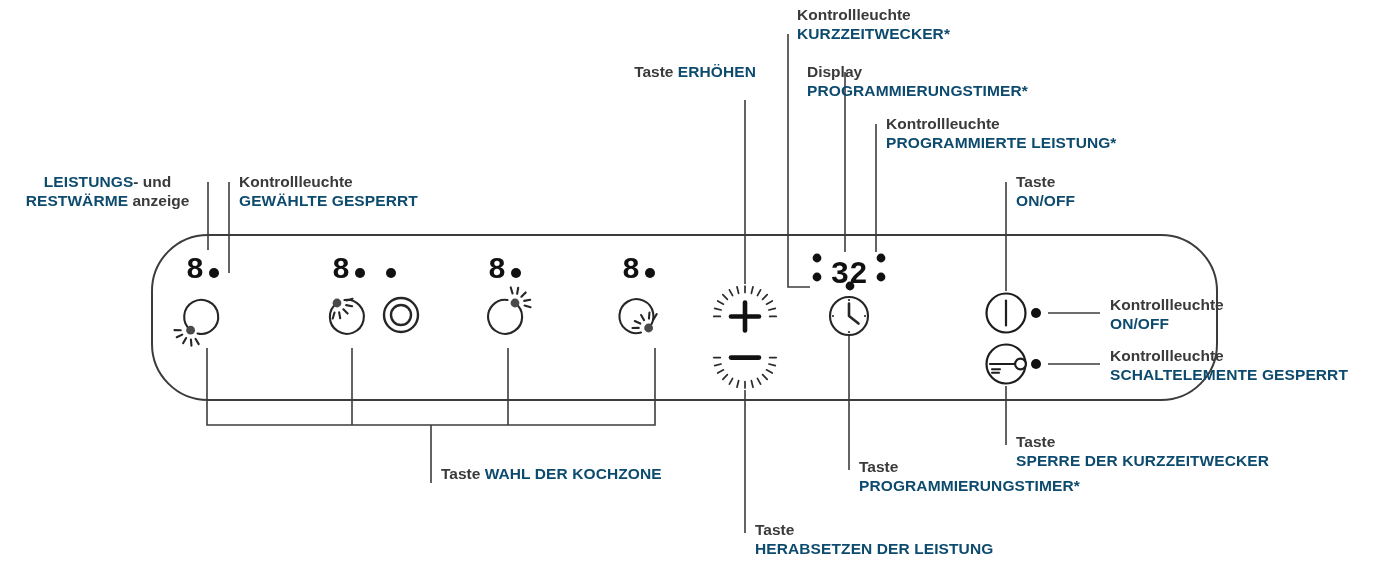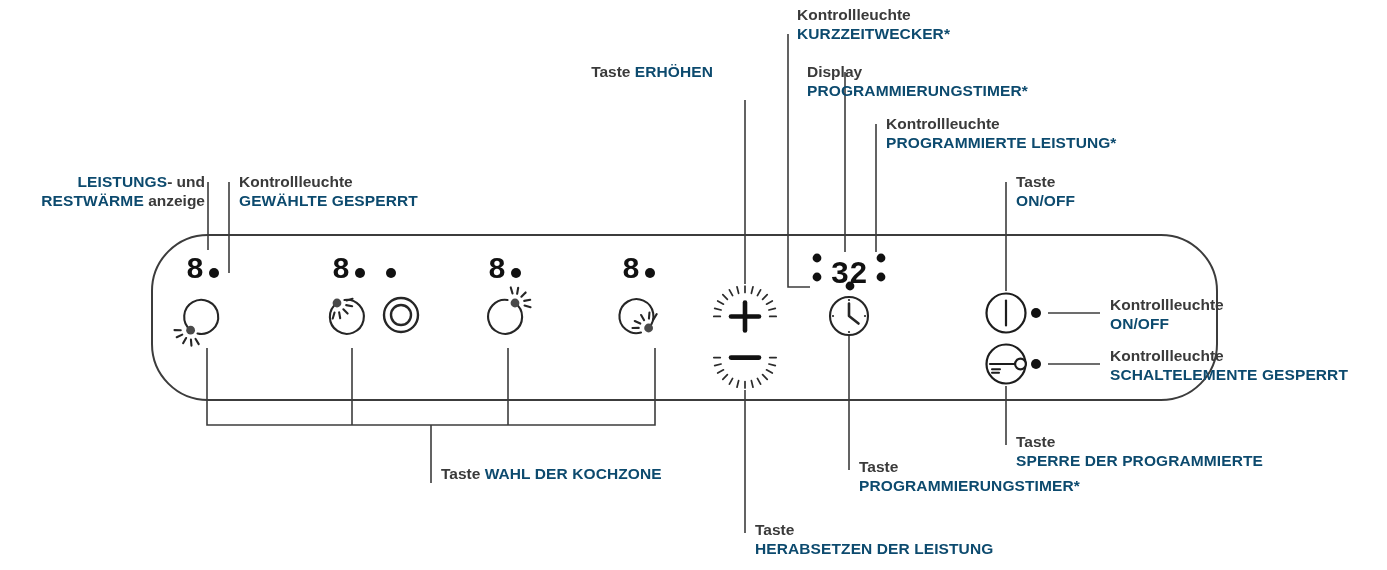"Taste ERHÖHEN" div.lbl { left: 523px -> 566px }
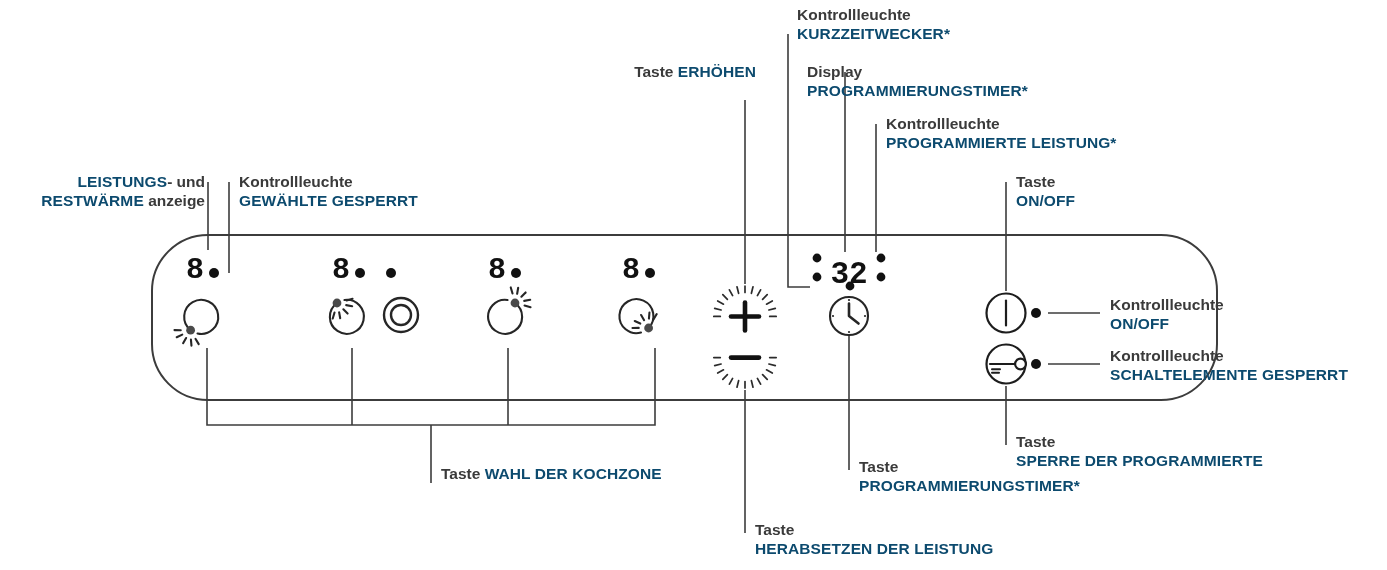"LEISTUNGS- und" div.lbl { text-align: none -> center }
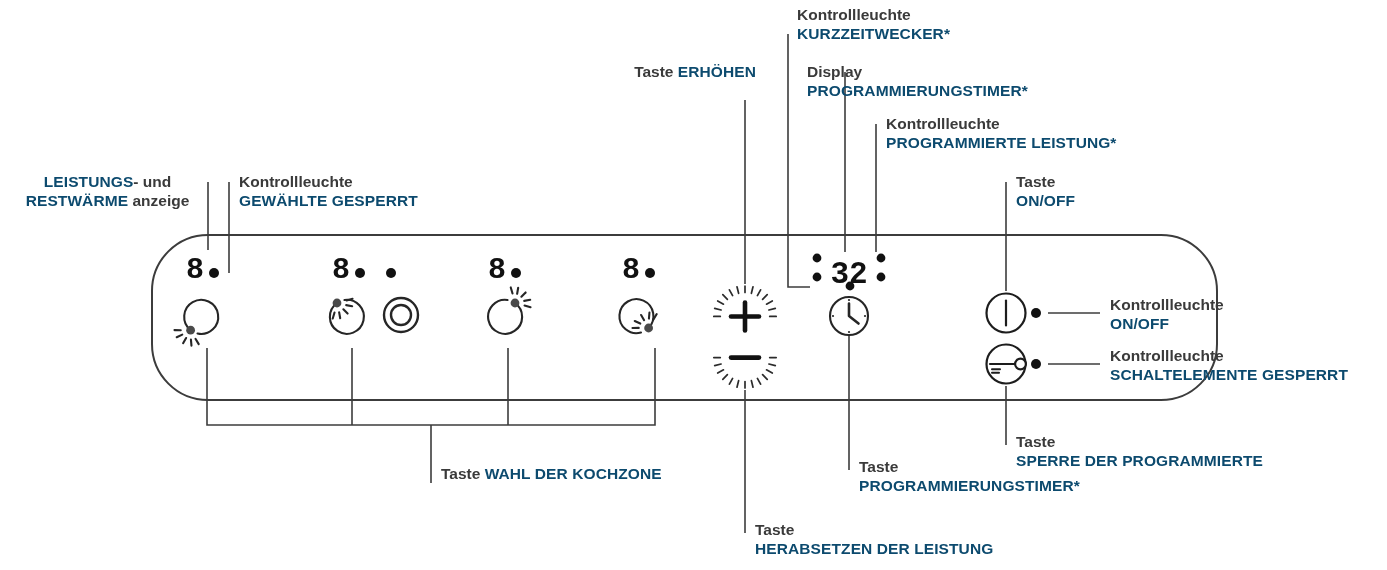"SPERRE DER PROGRAMMIERTE" span.l2 { text: PROGRAMMIERTE -> KURZZEITWECKER }
